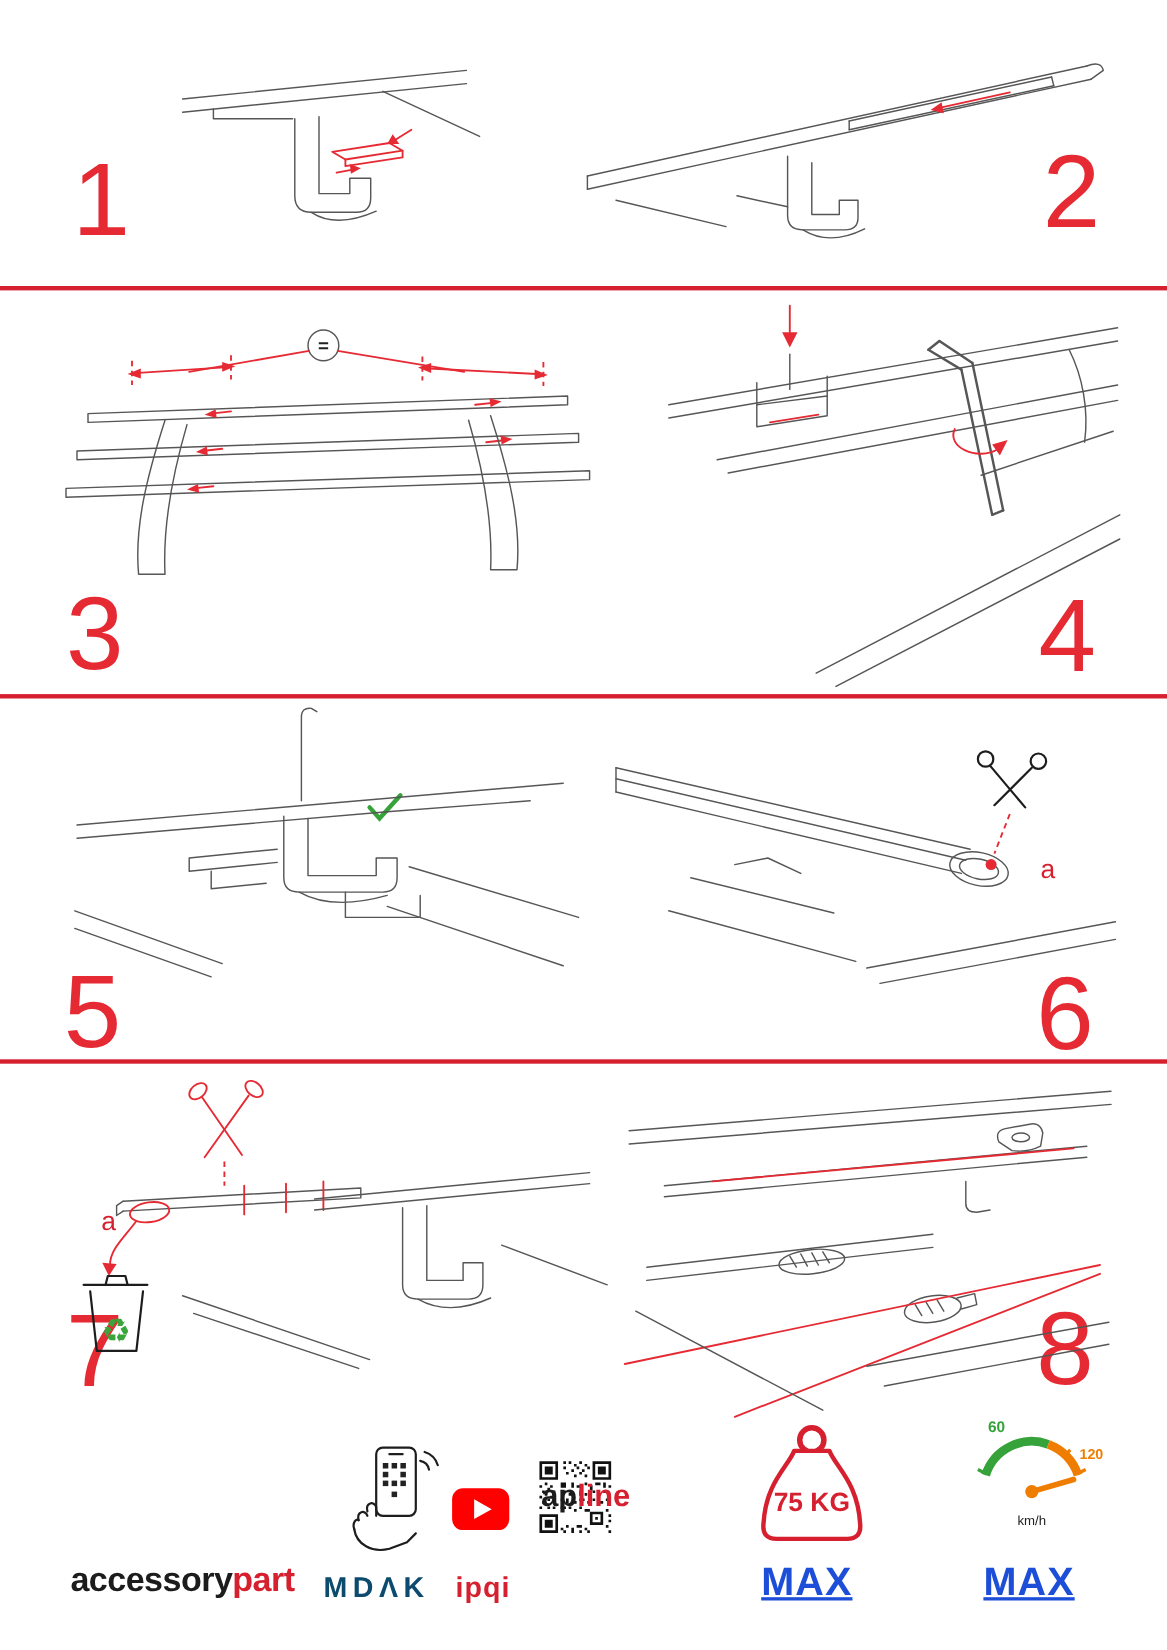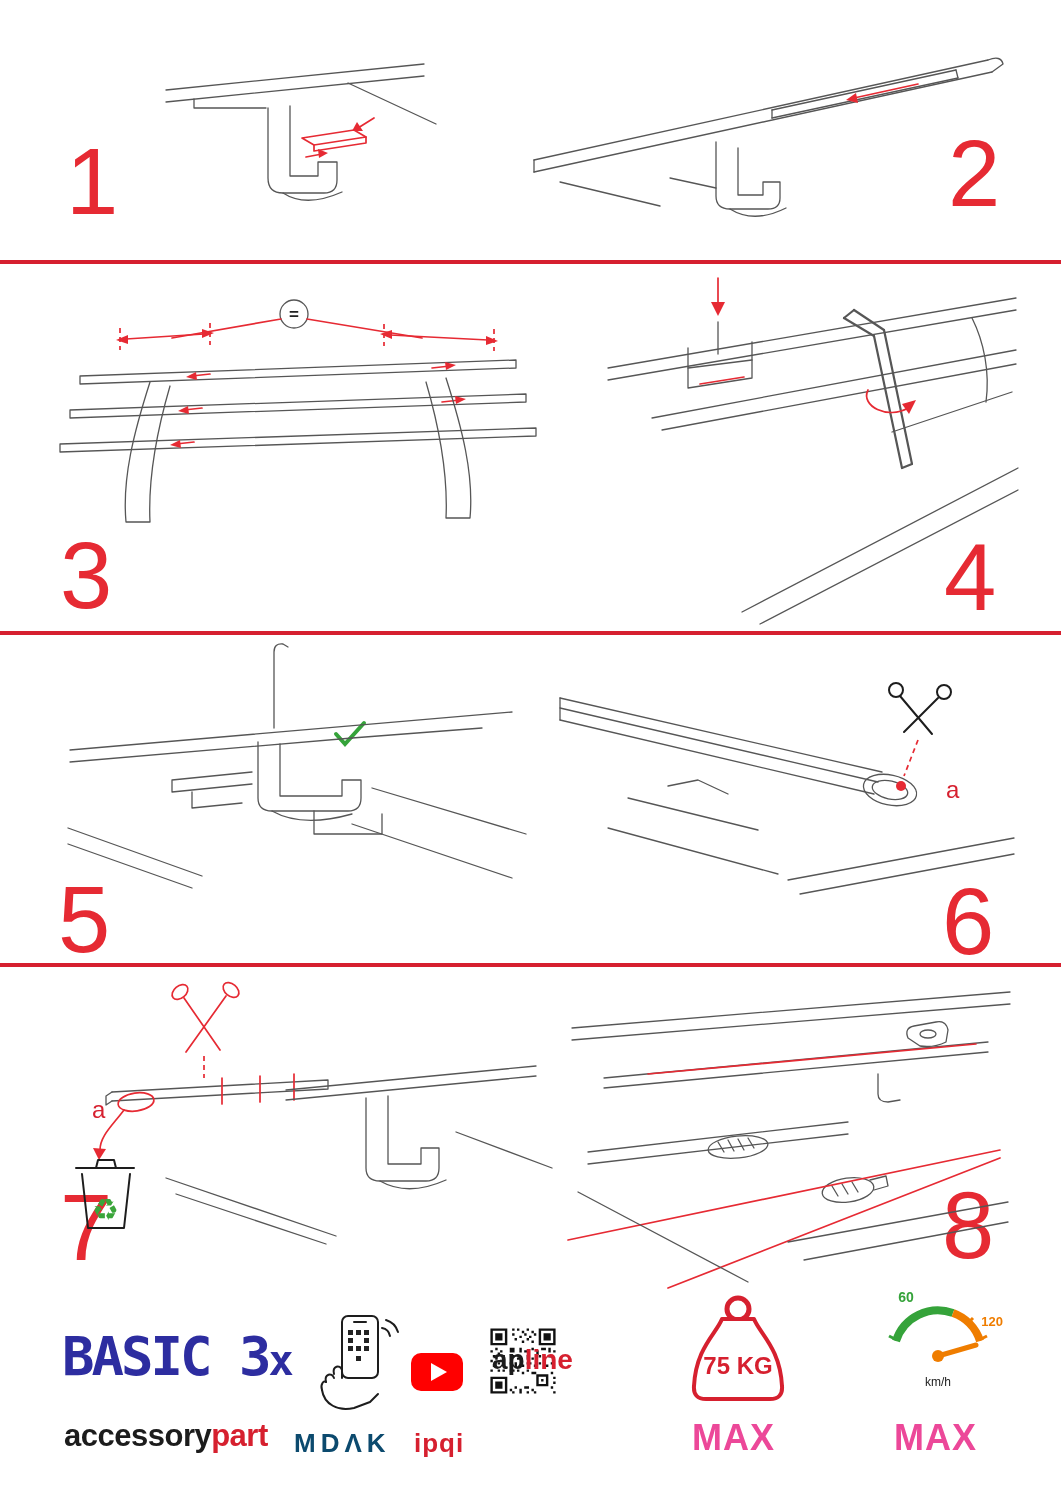"BASIC 3x" div.brand { html: <div> <span>BASIC 3</span><span>x</span> </div> -> none }
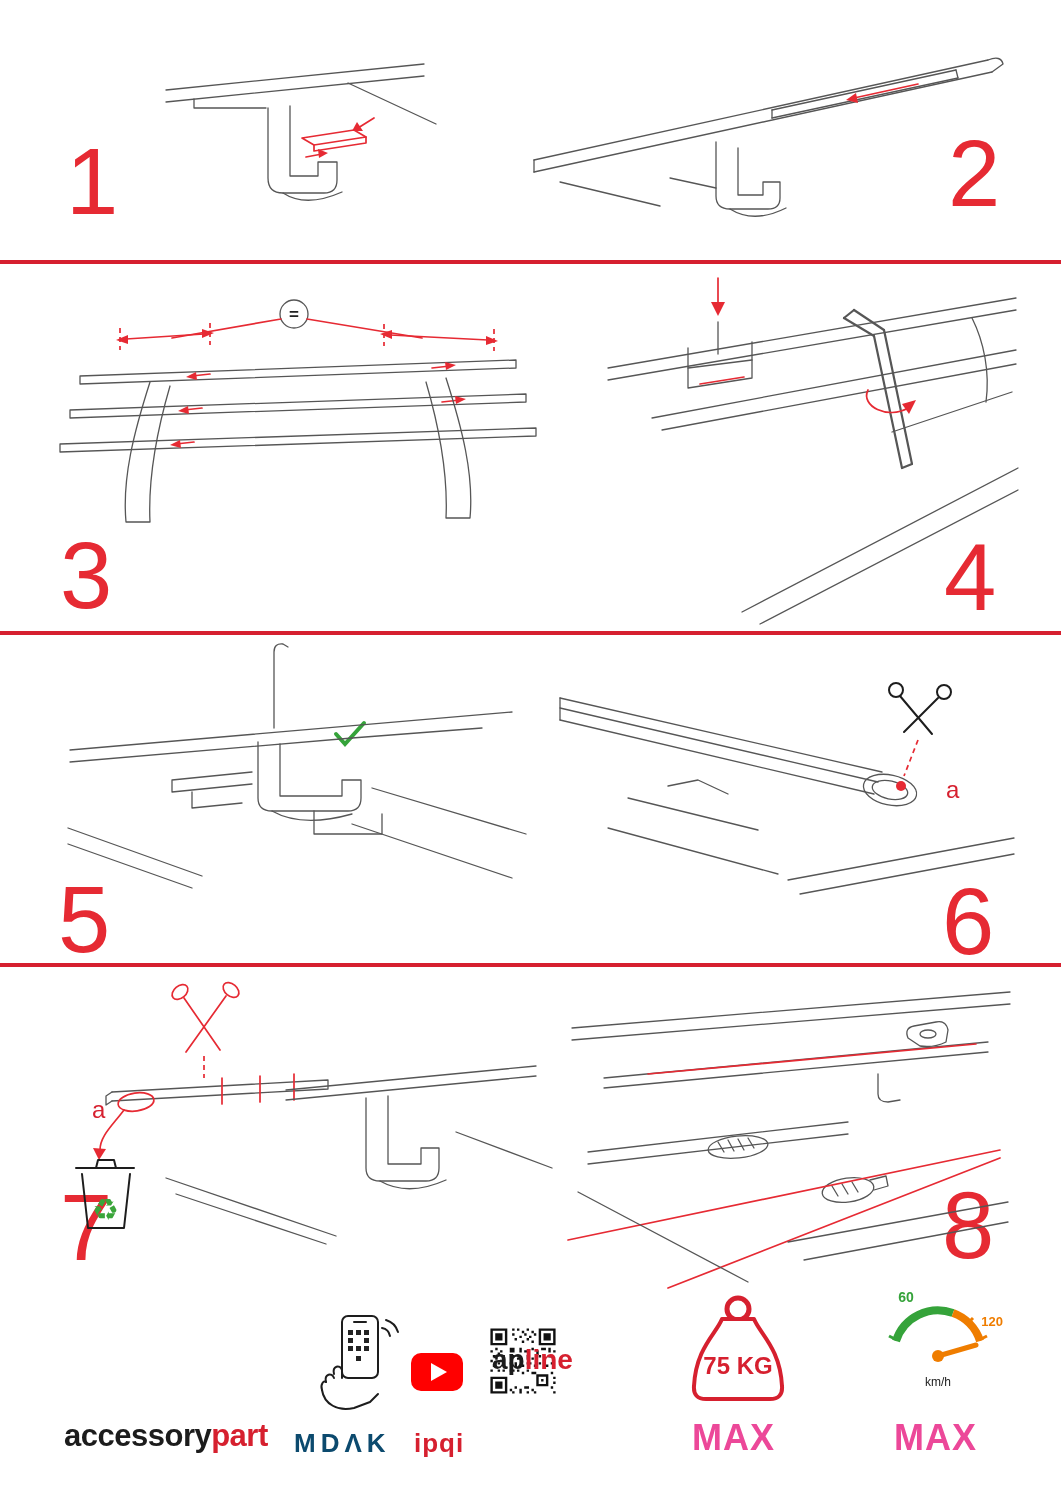"MAX" .maxlabel { color: #ec4899 -> #1d4ed8; text-decoration: none -> underline }
